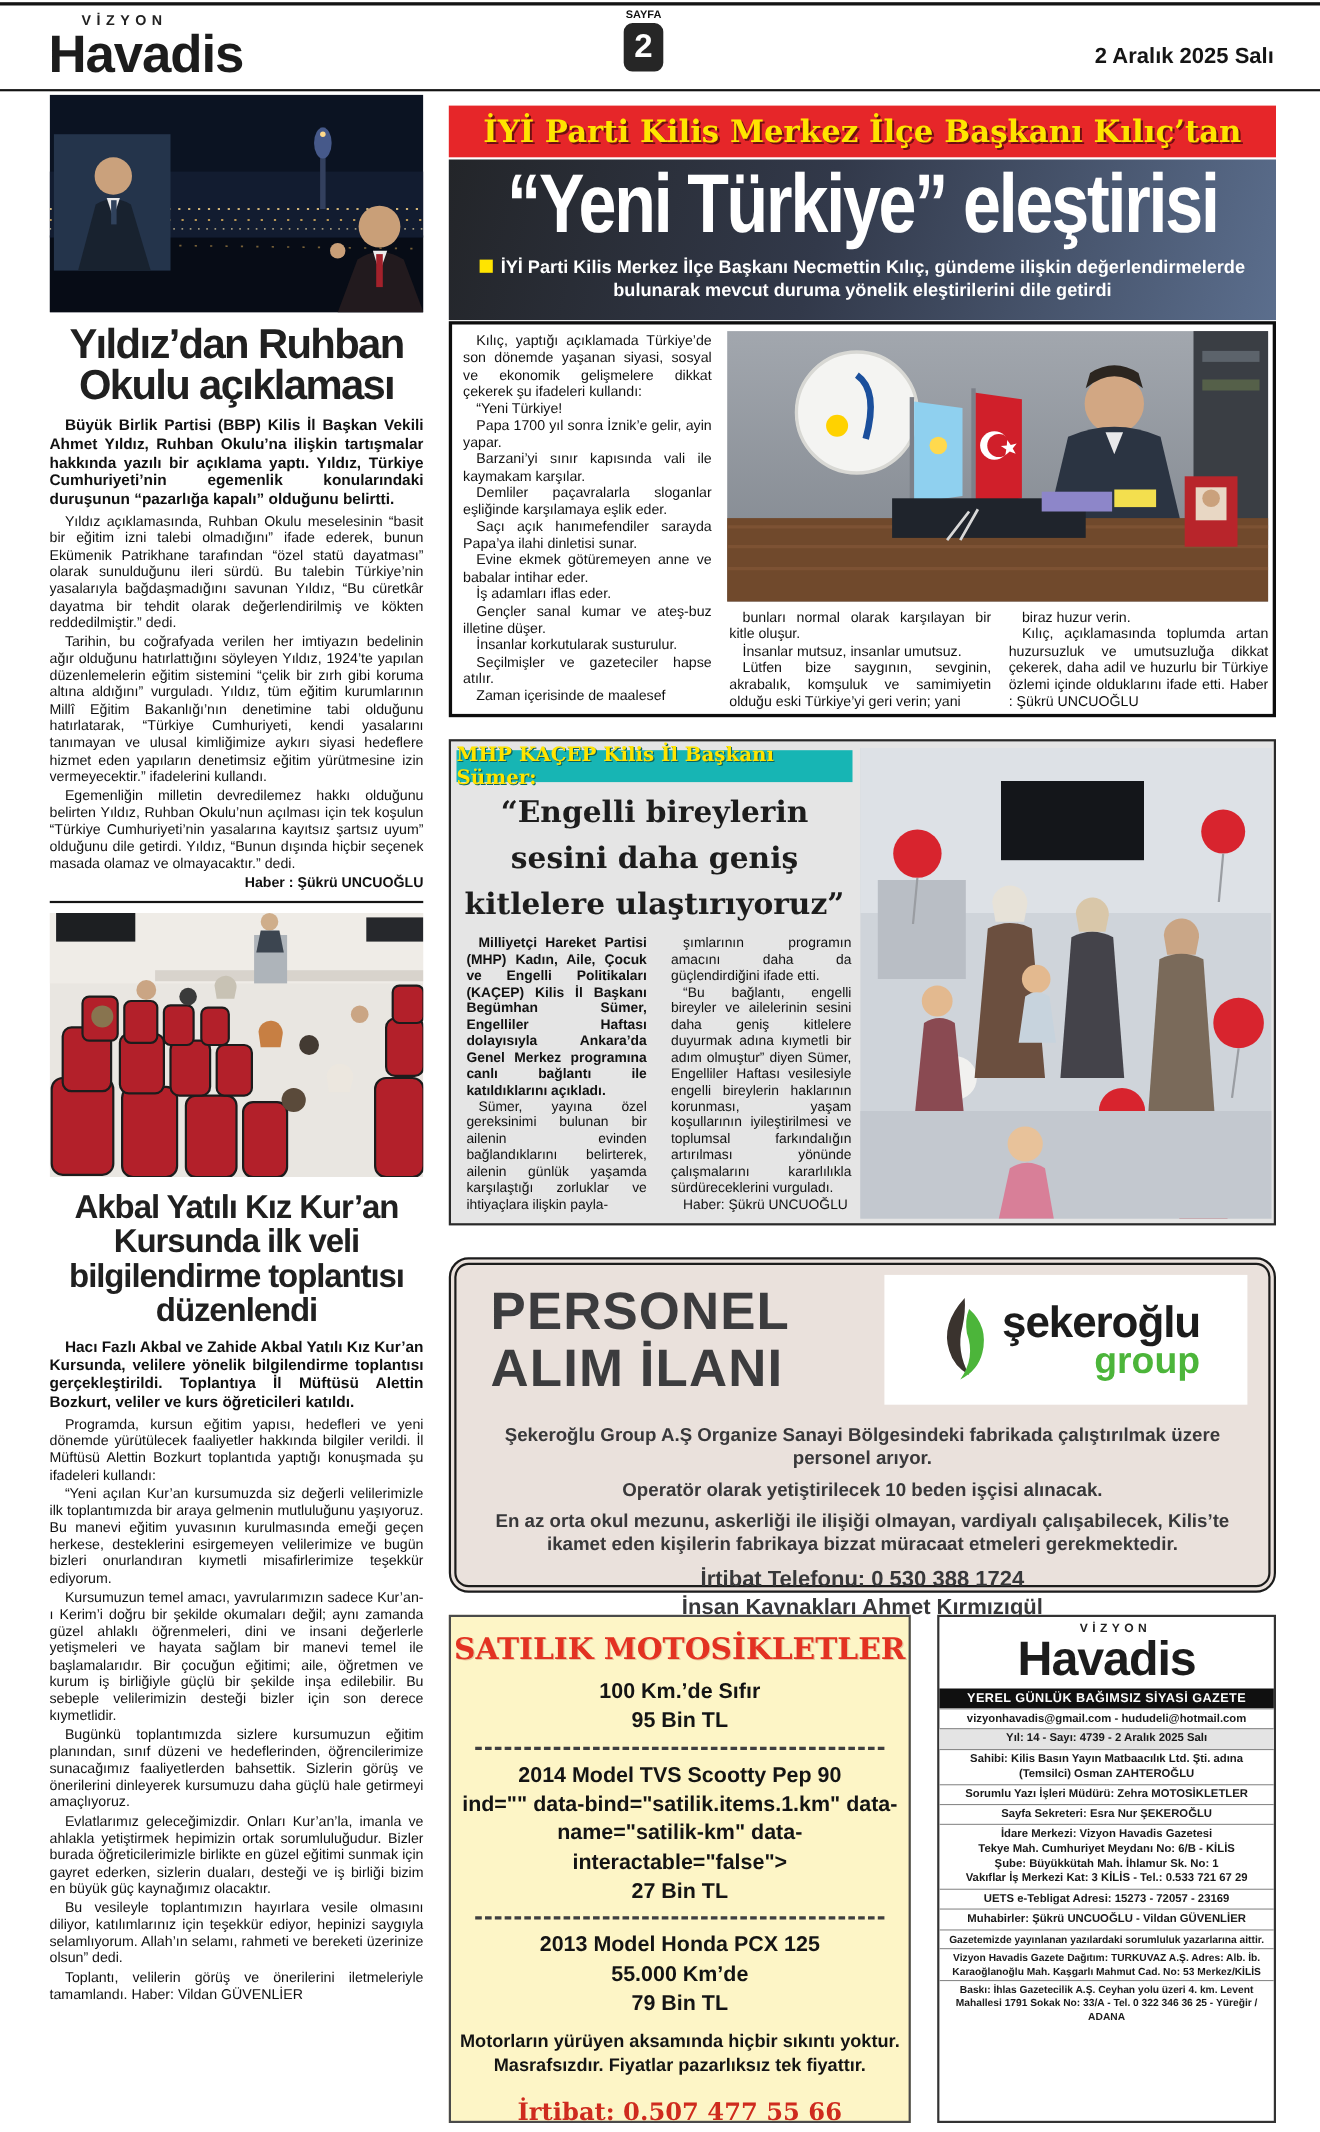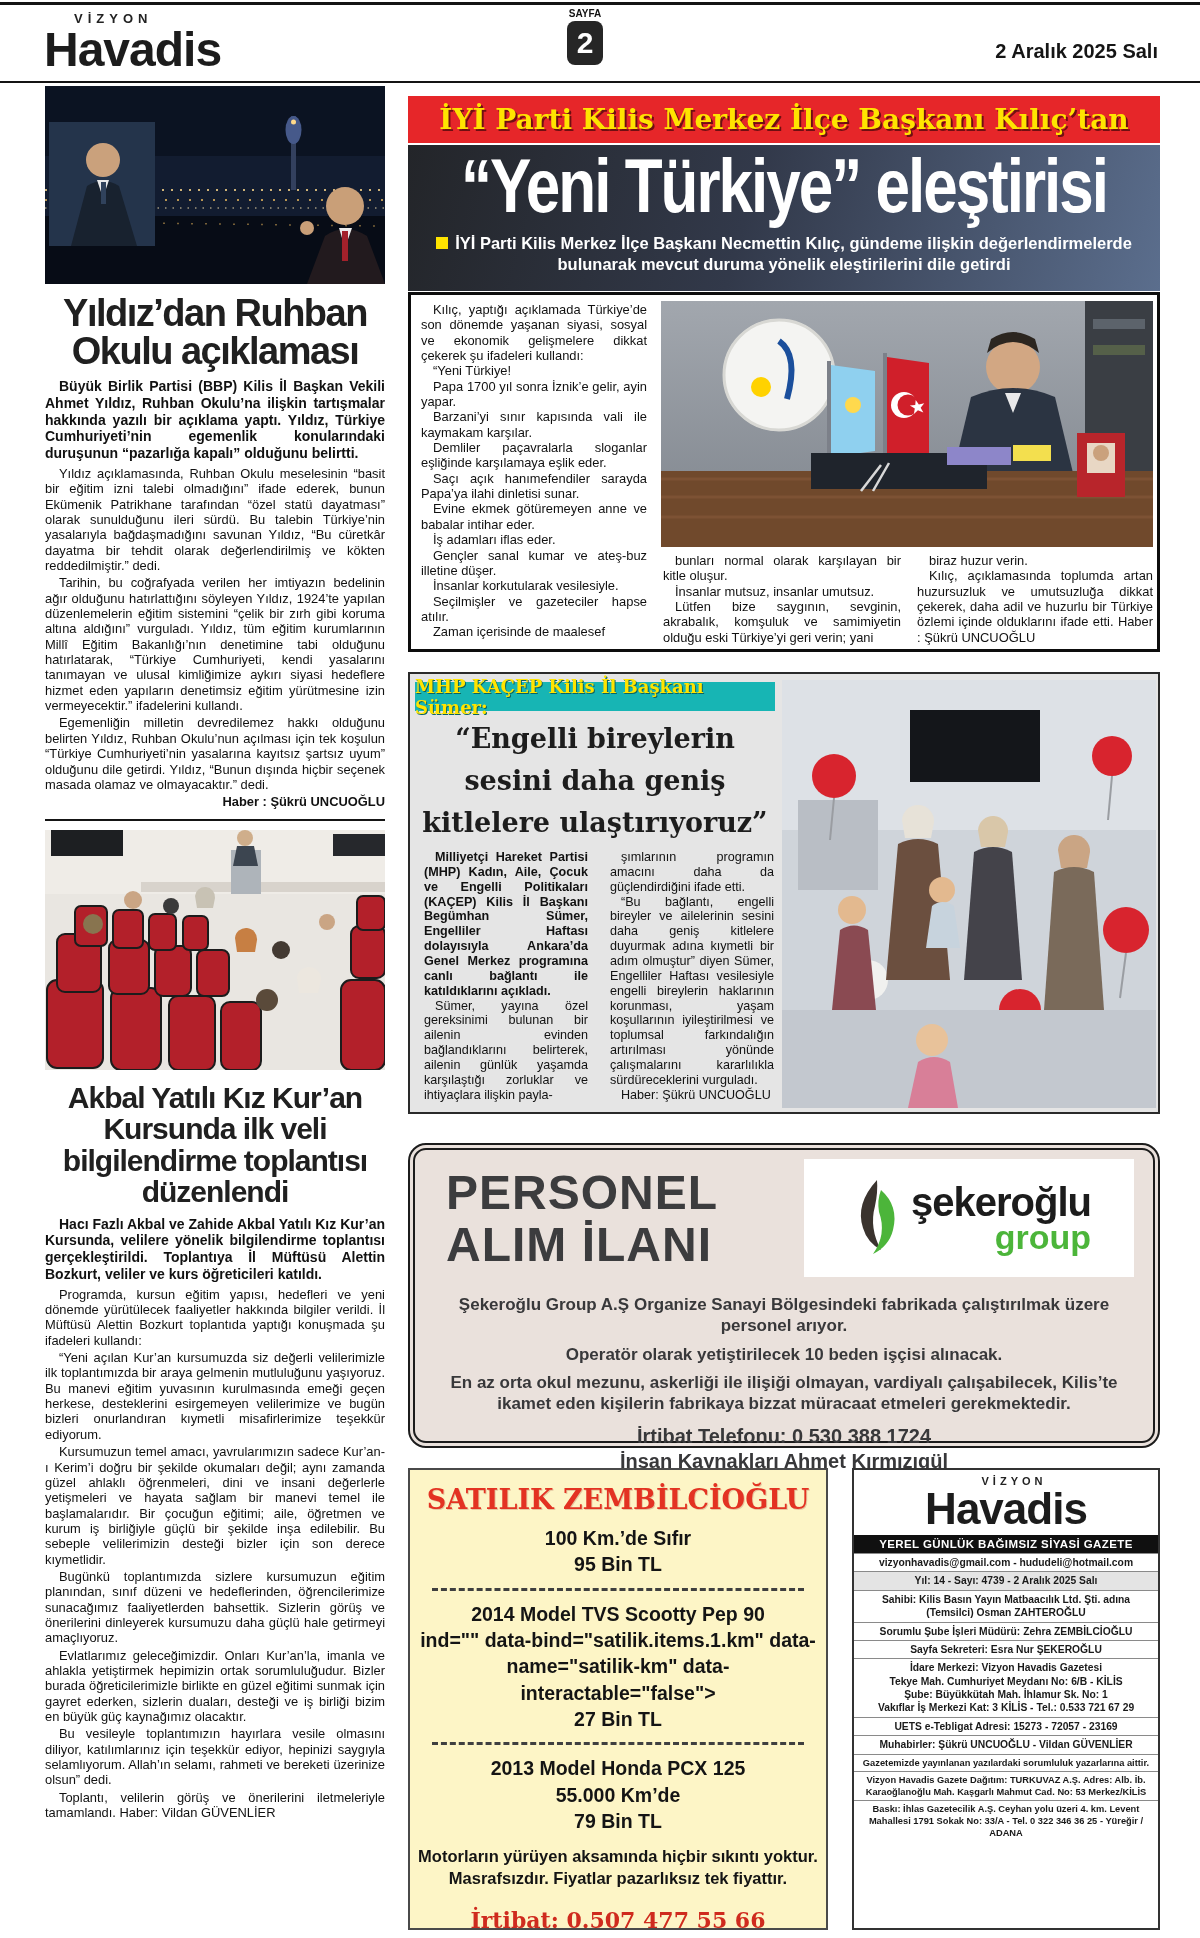"İnsanlar korkutularak vesilesiyle." p { text: vesilesiyle -> susturulur }
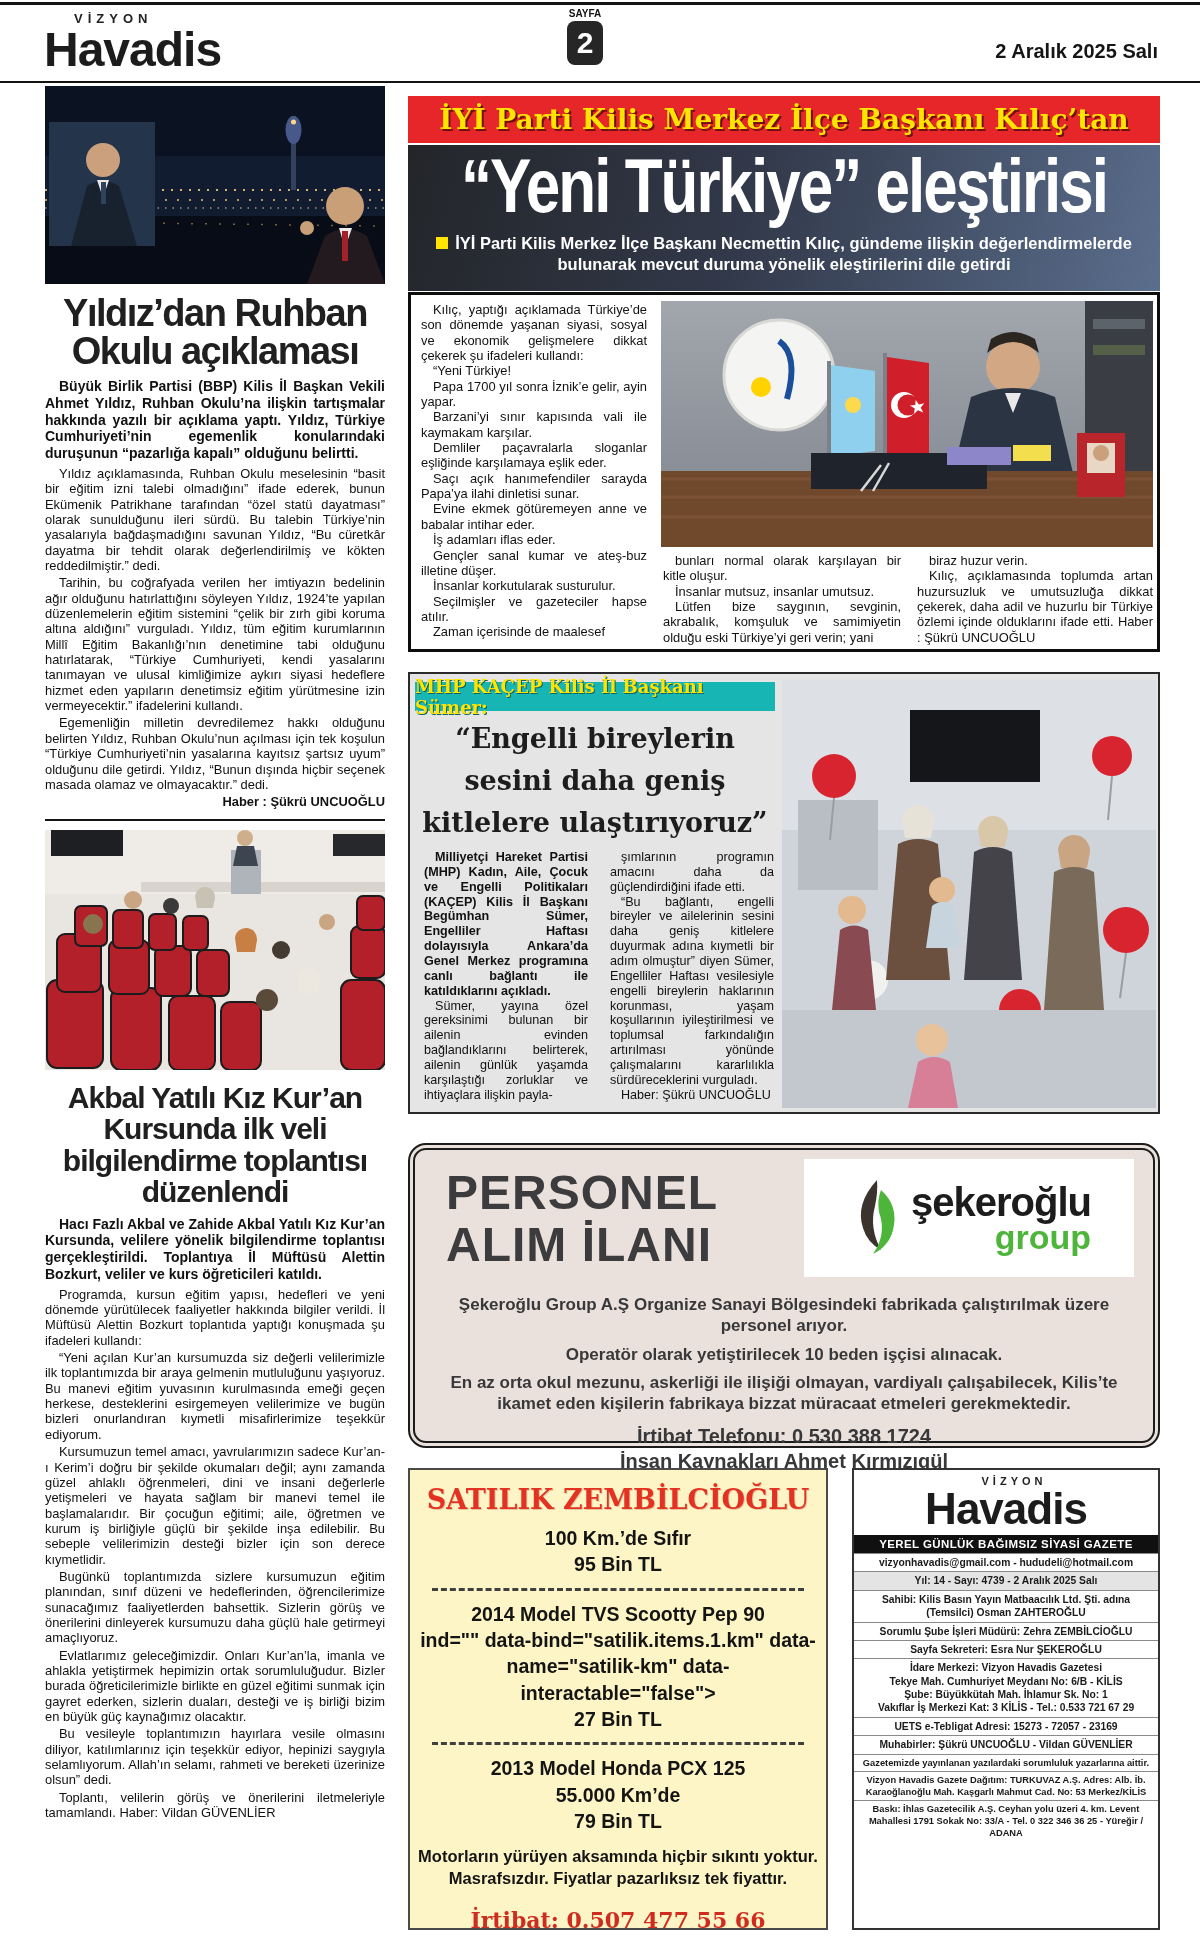"SATILIK ZEMBİLCİOĞLU" div.s-title { text: ZEMBİLCİOĞLU -> MOTOSİKLETLER }
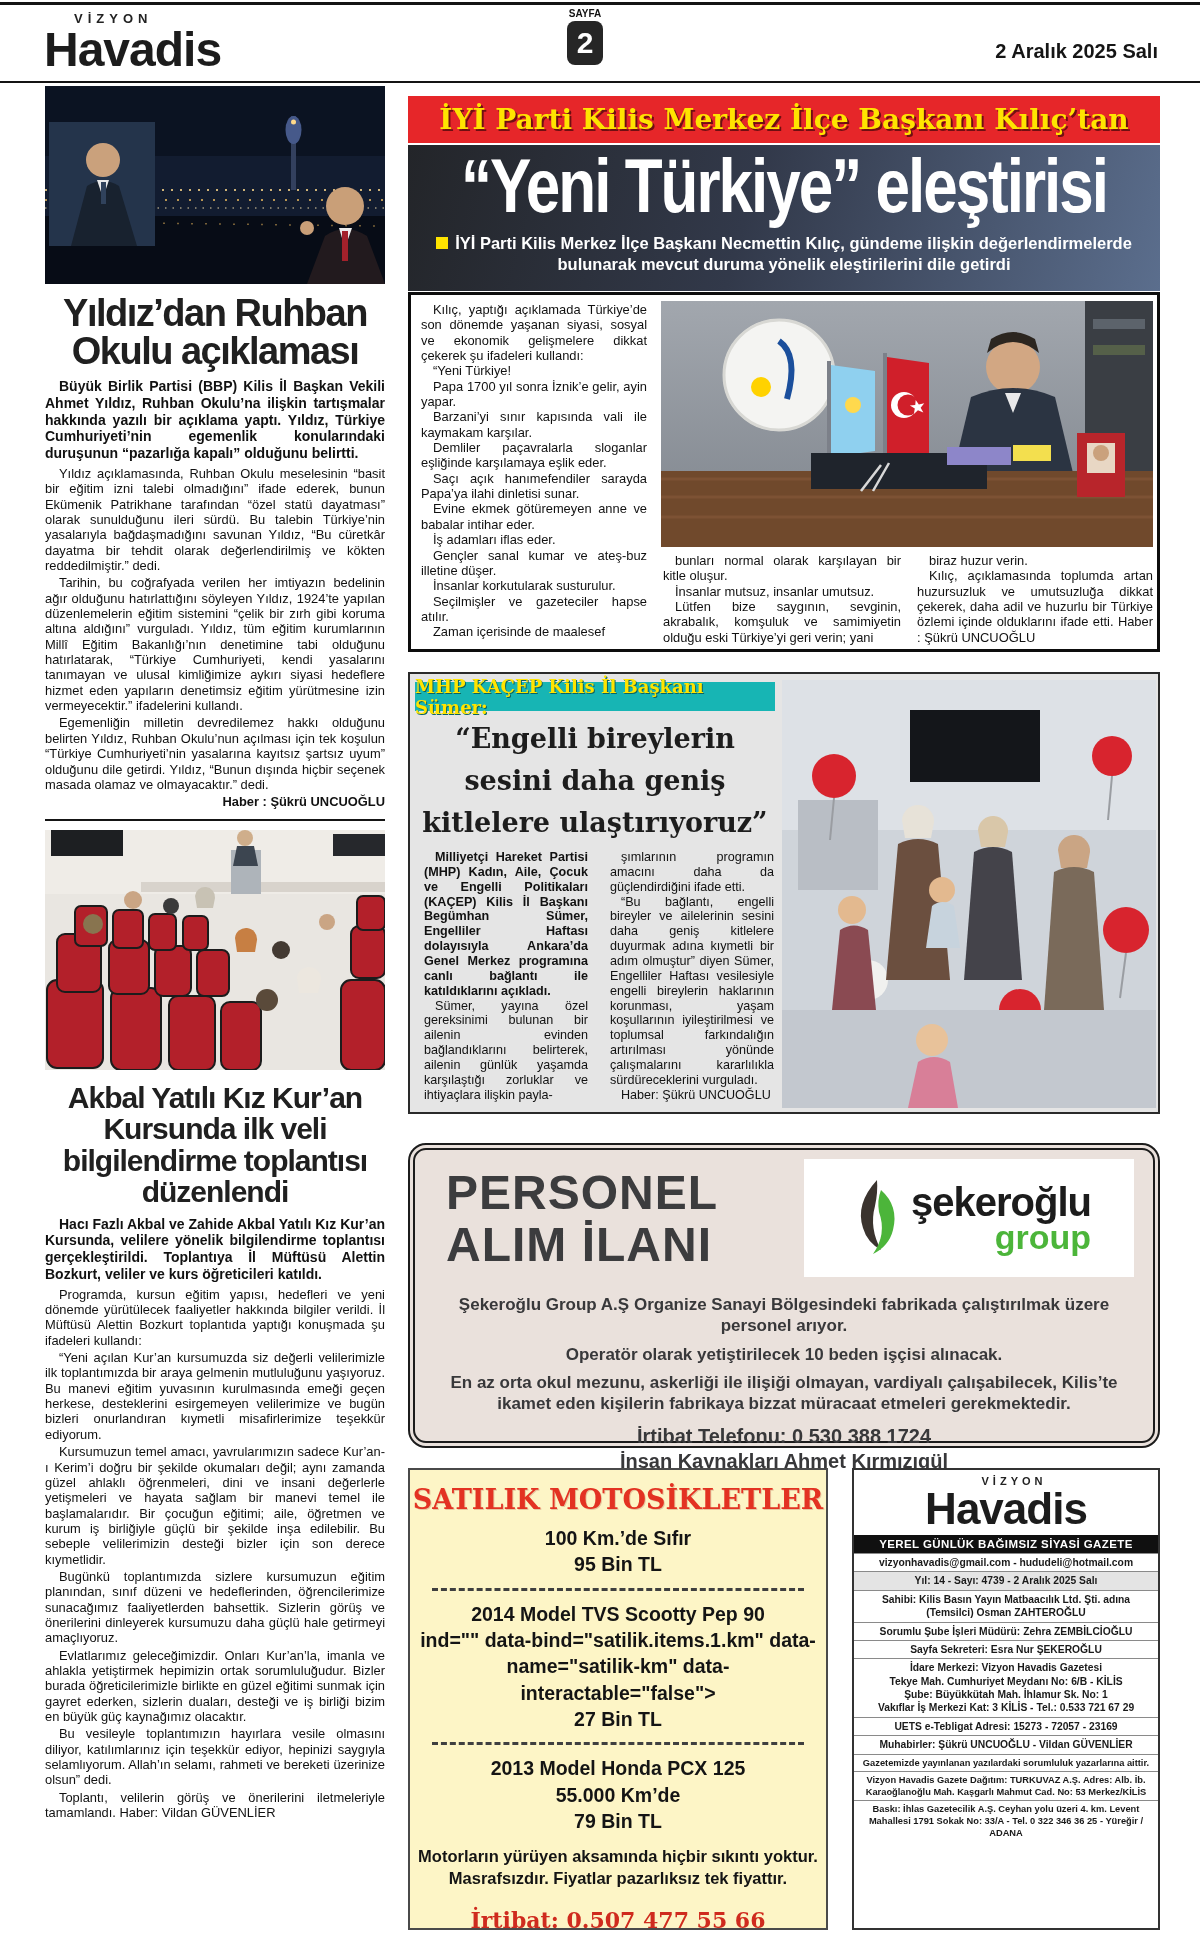"Sorumlu Şube İşleri Müdürü: Zehra" div.mh-row { text: Şube İşleri Müdürü: Zehra ZEMBİLCİOĞLU -> Yazı İşleri Müdürü: Zehra MOTOSİKLETLER }
